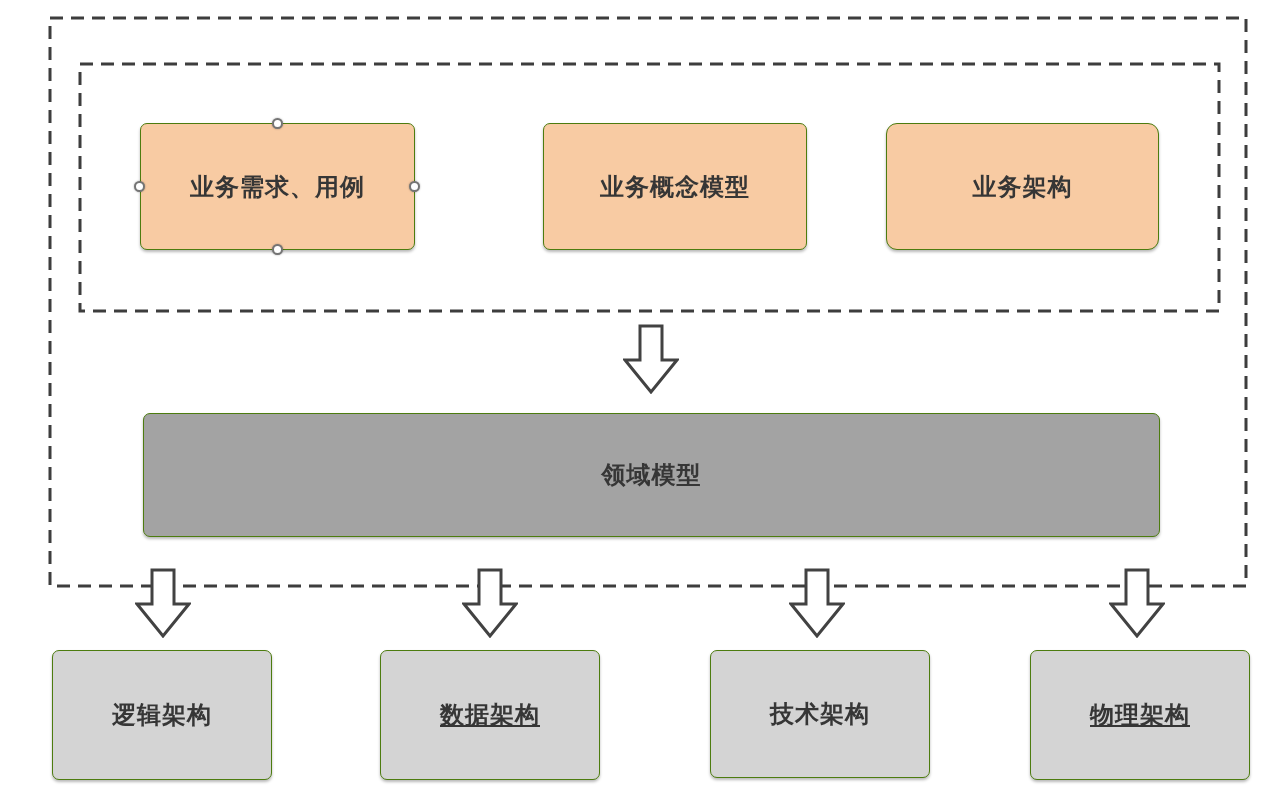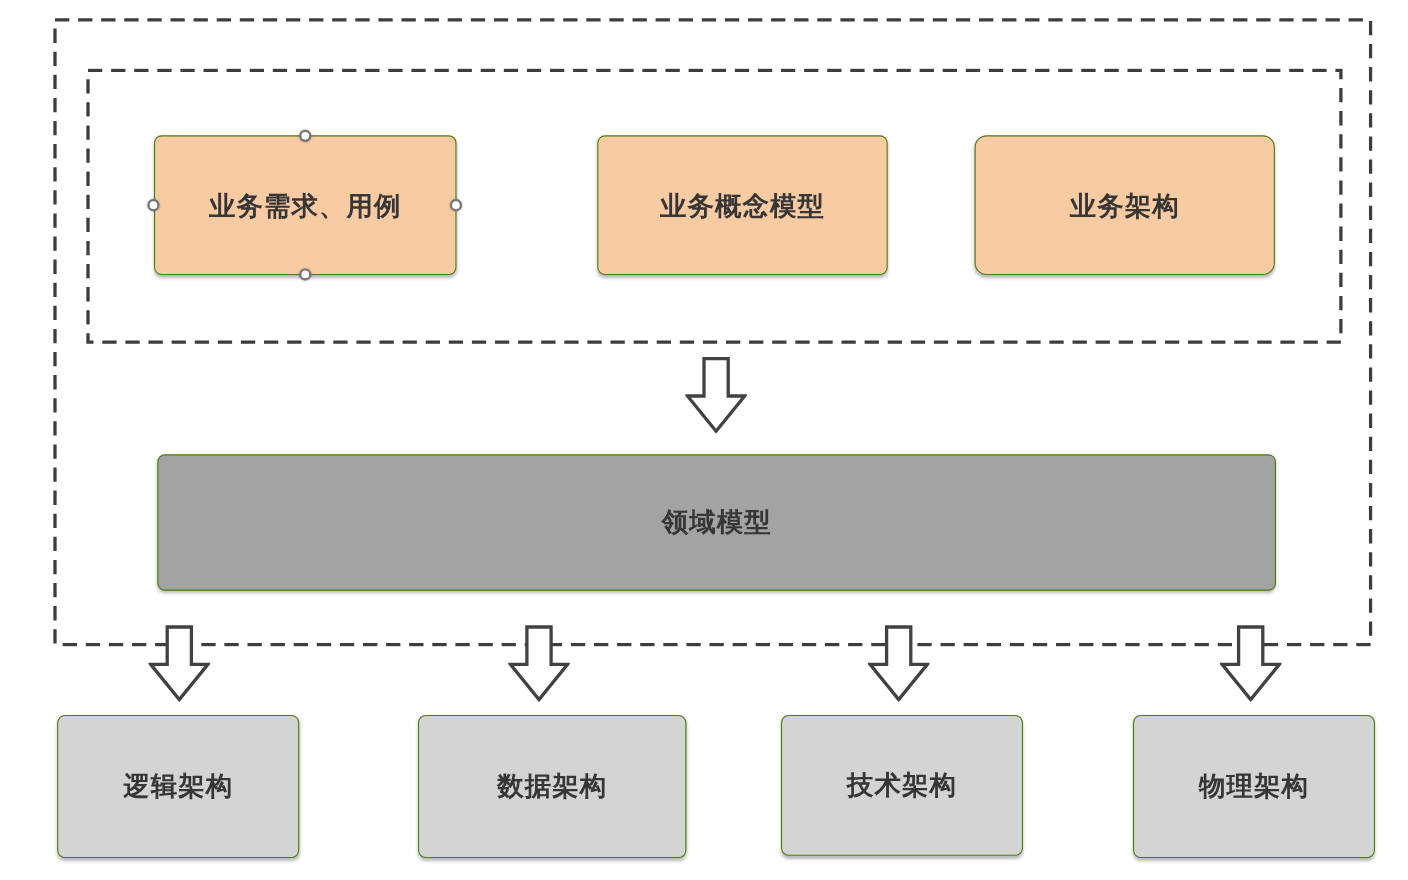"数据架构" .box-arch-2 { text-decoration: none -> underline; width: 244px -> 220px }
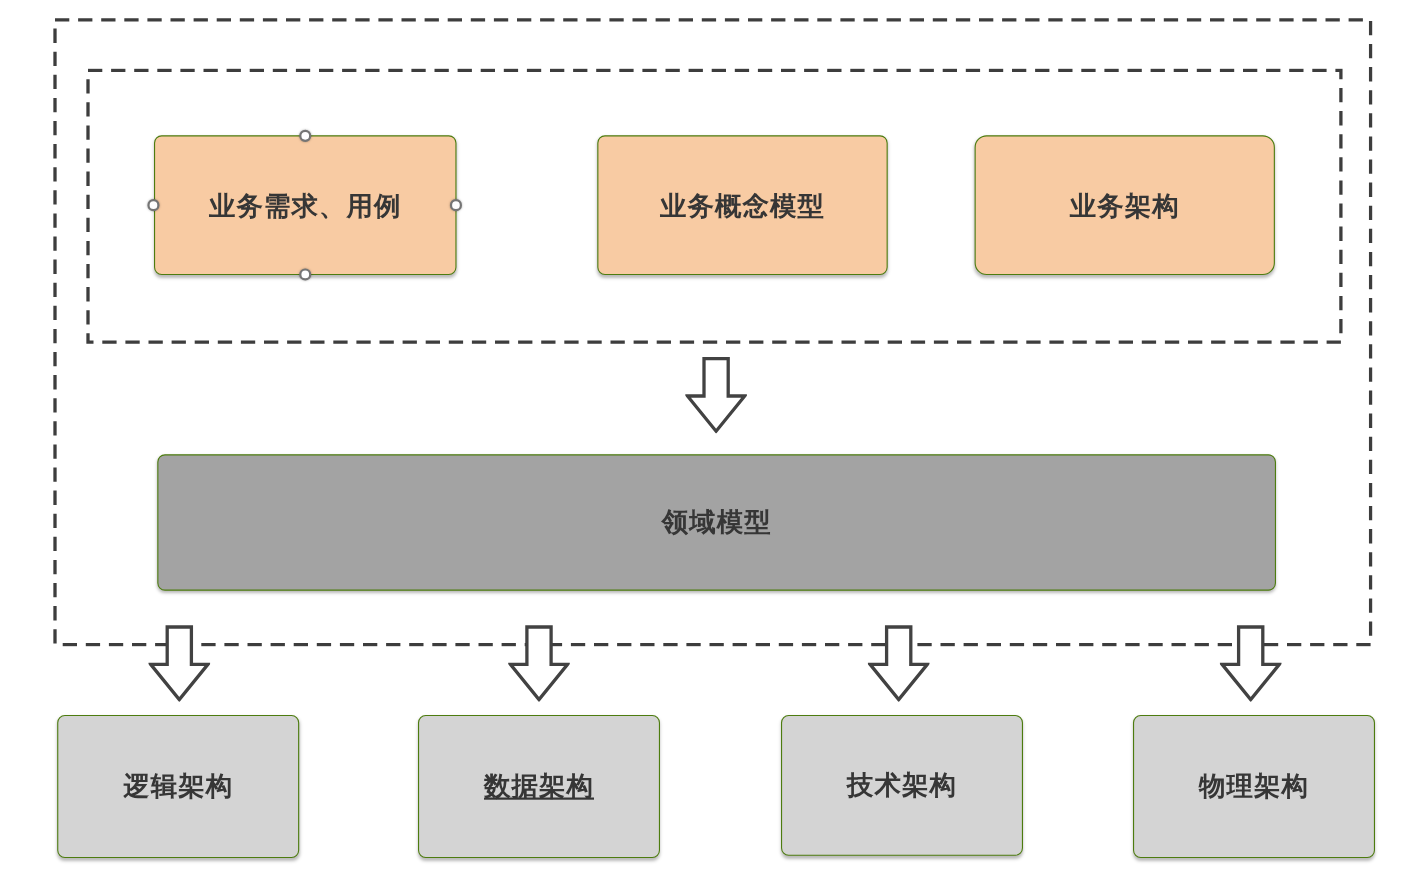"物理架构" .box-arch-4 { text-decoration: none -> underline }
